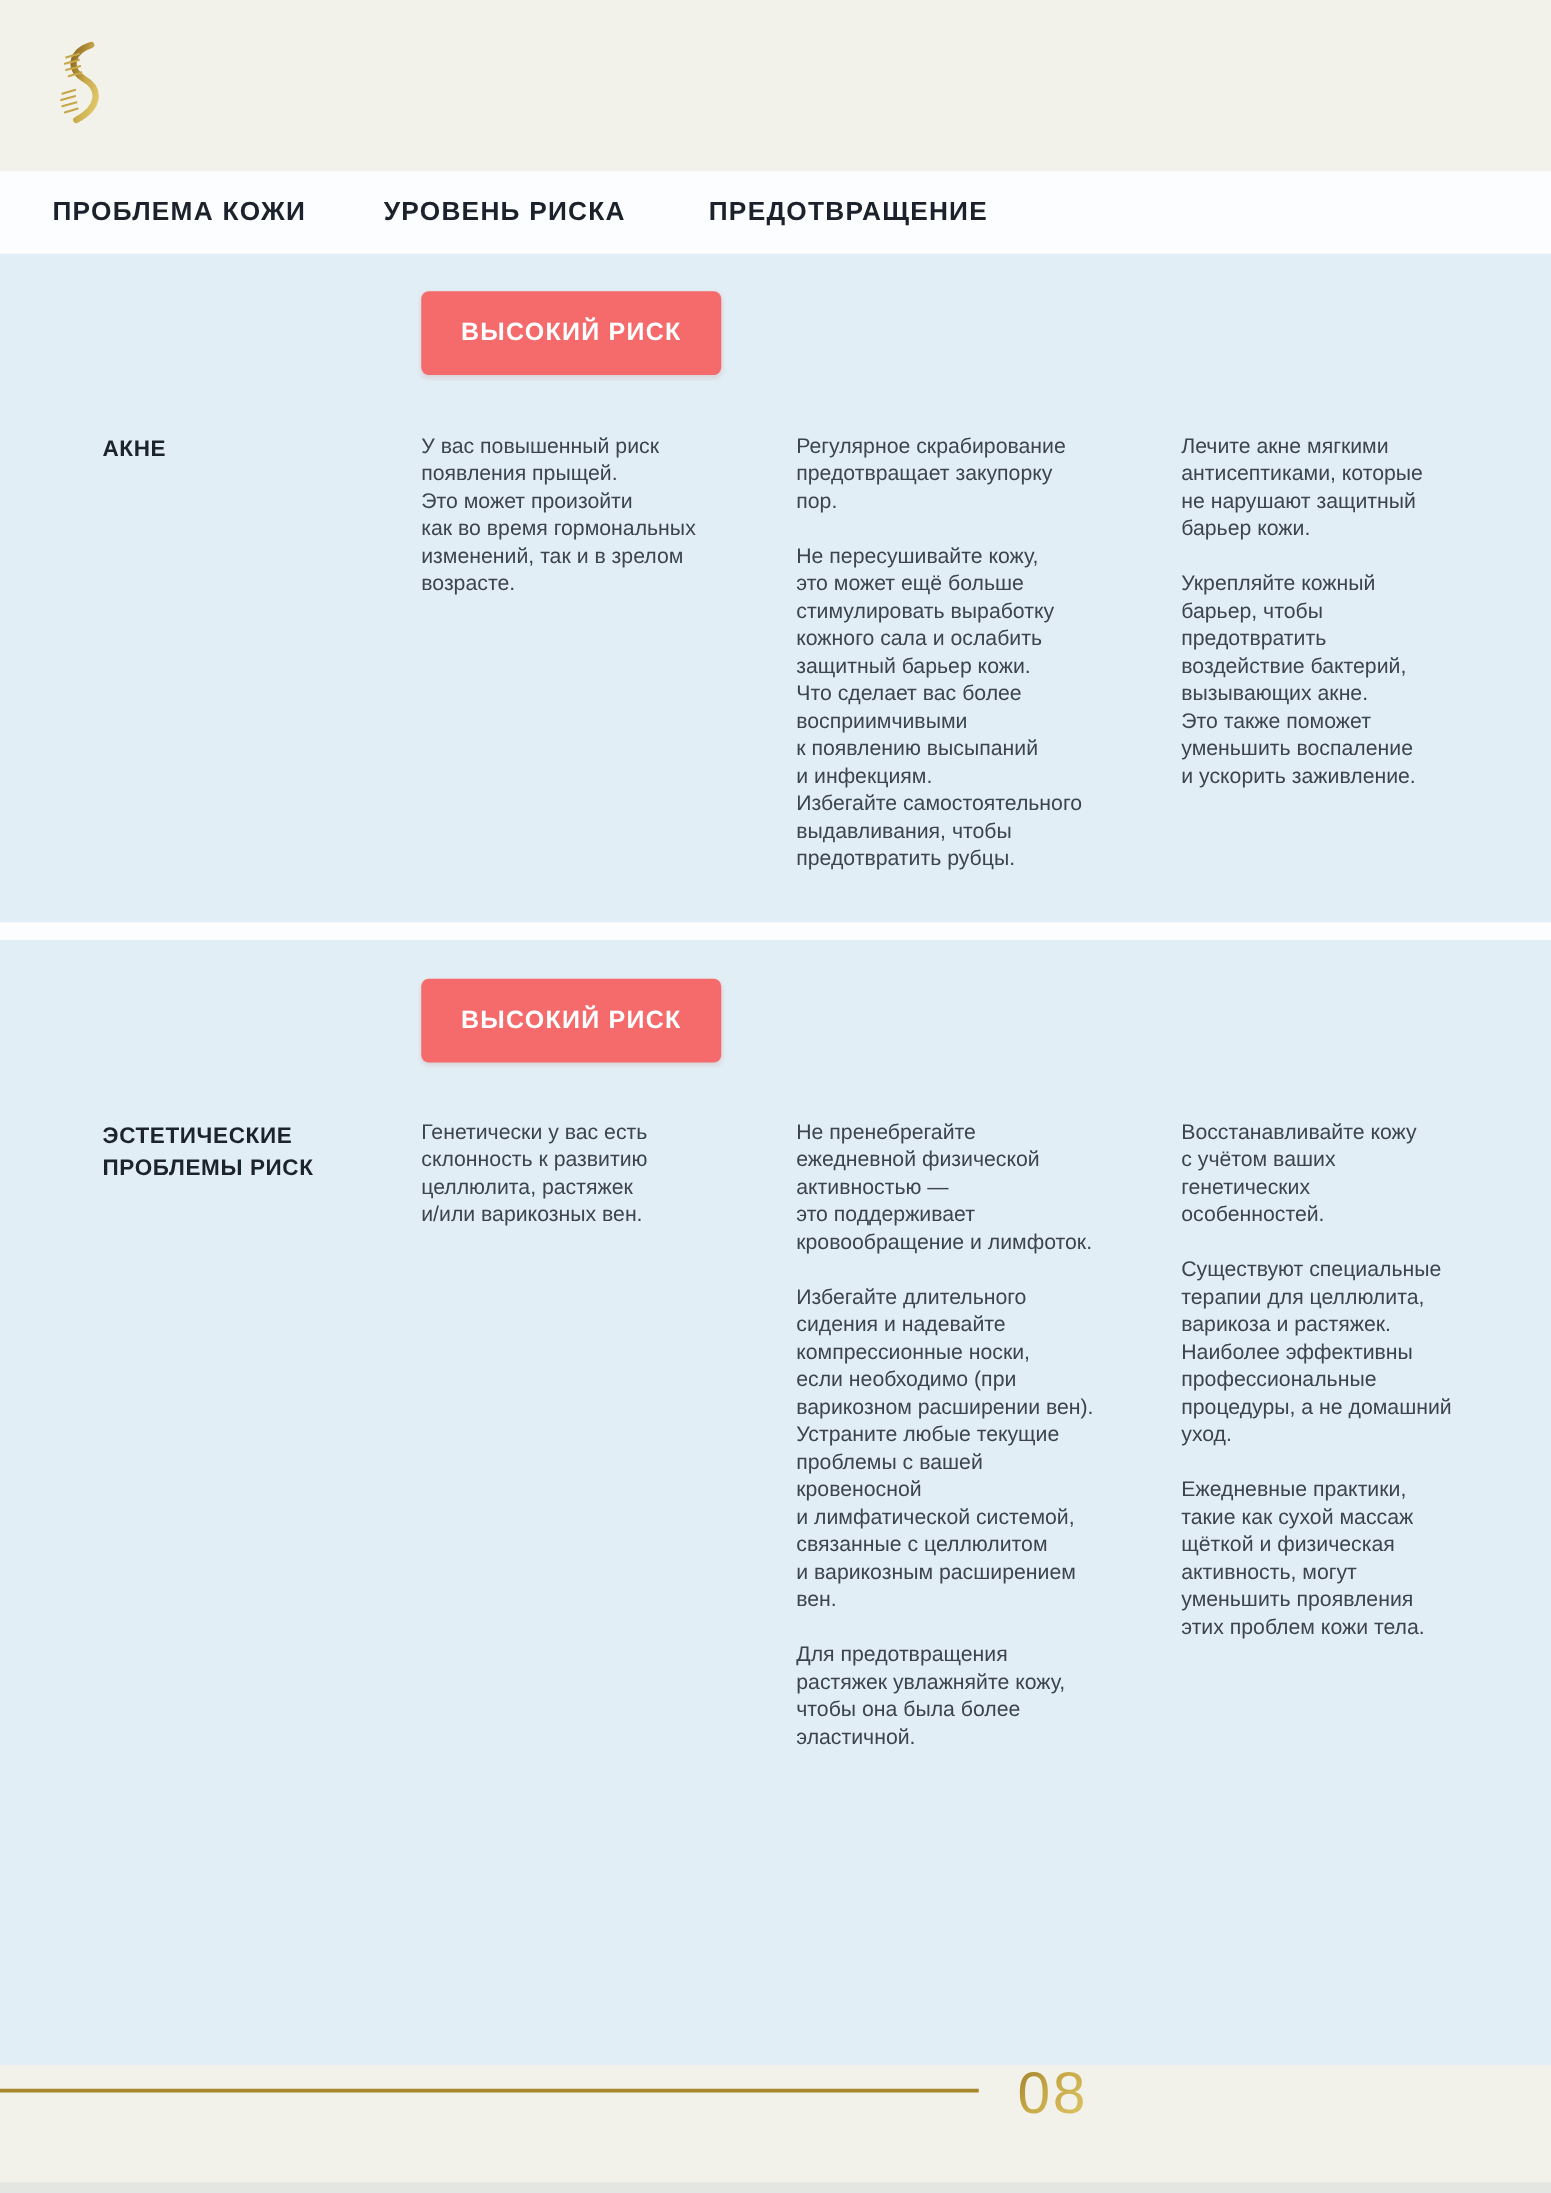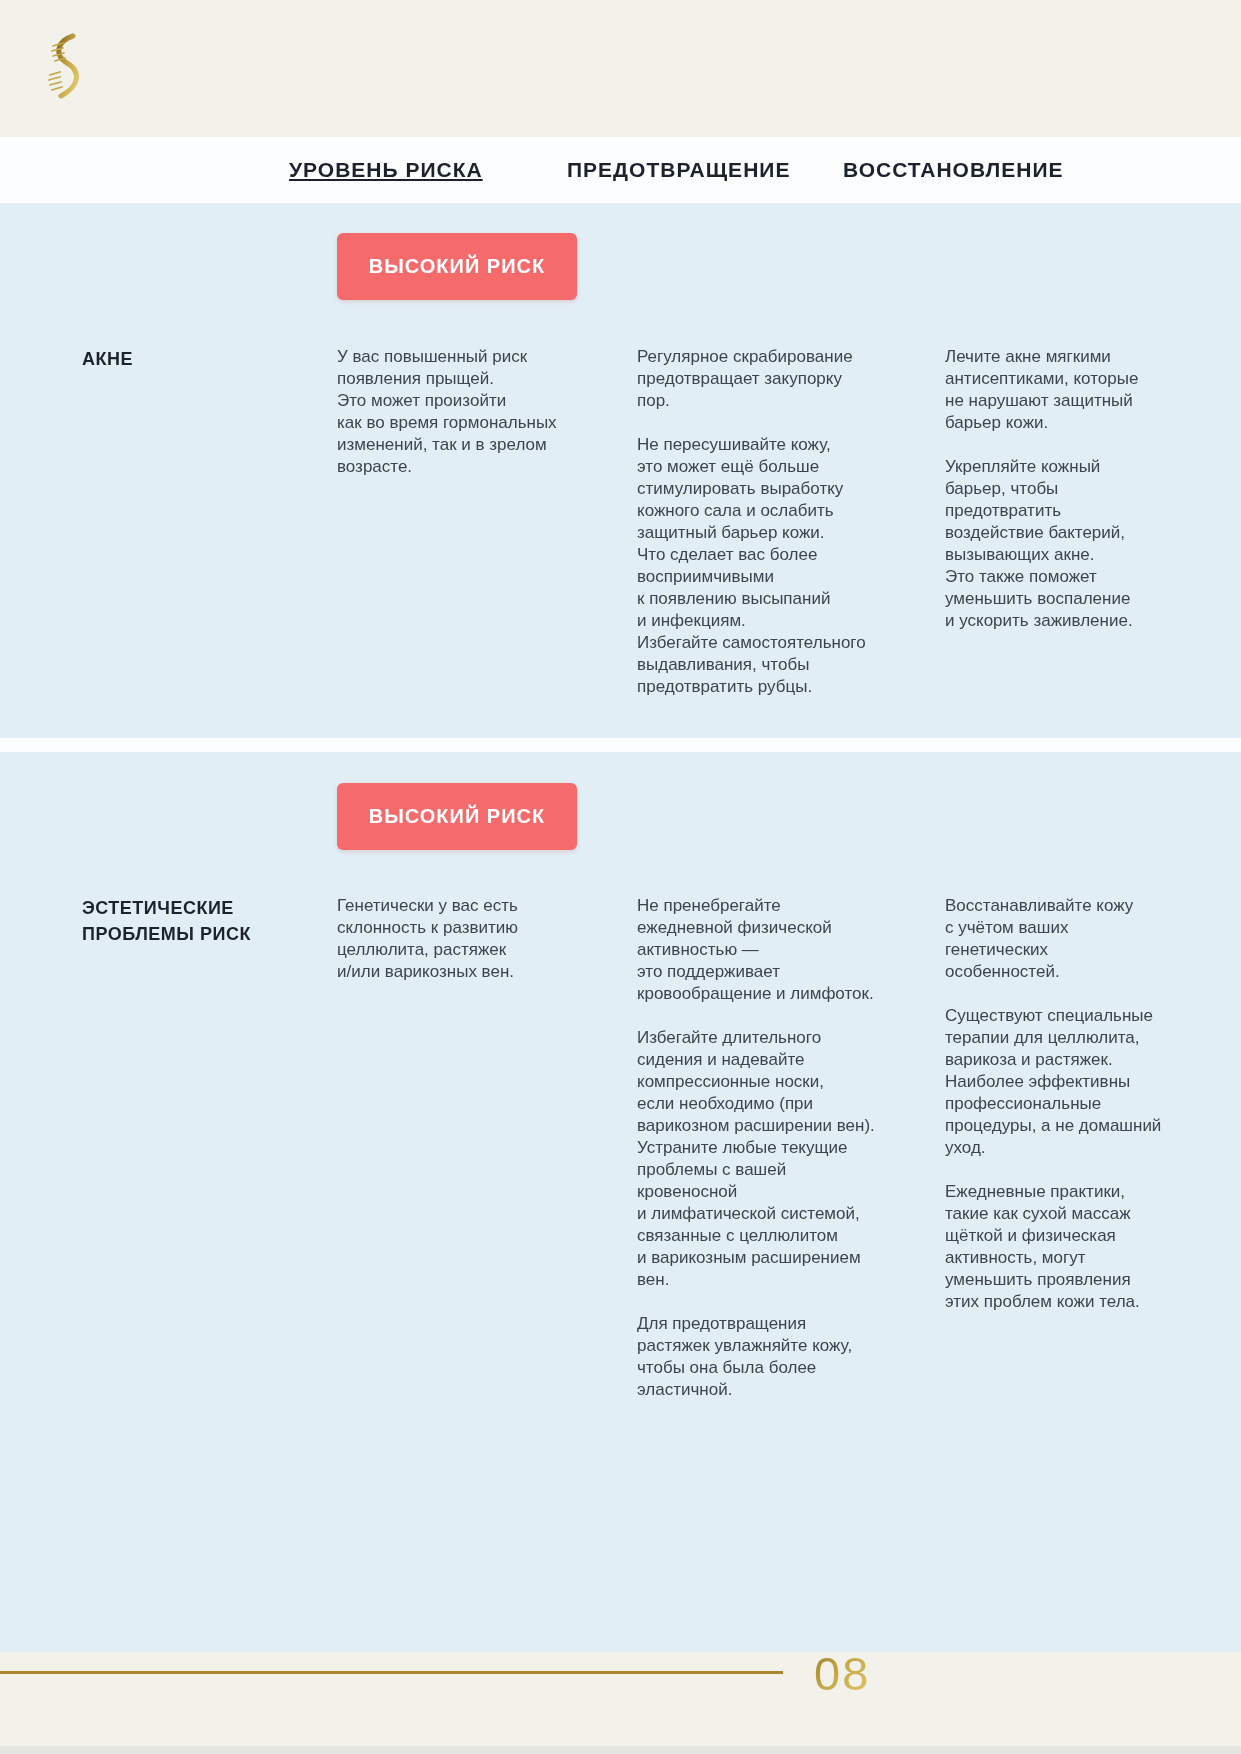"ПРОБЛЕМА КОЖИ" span.header-cell { html: none -> <span>ПРОБЛЕМА КОЖИ</span> }
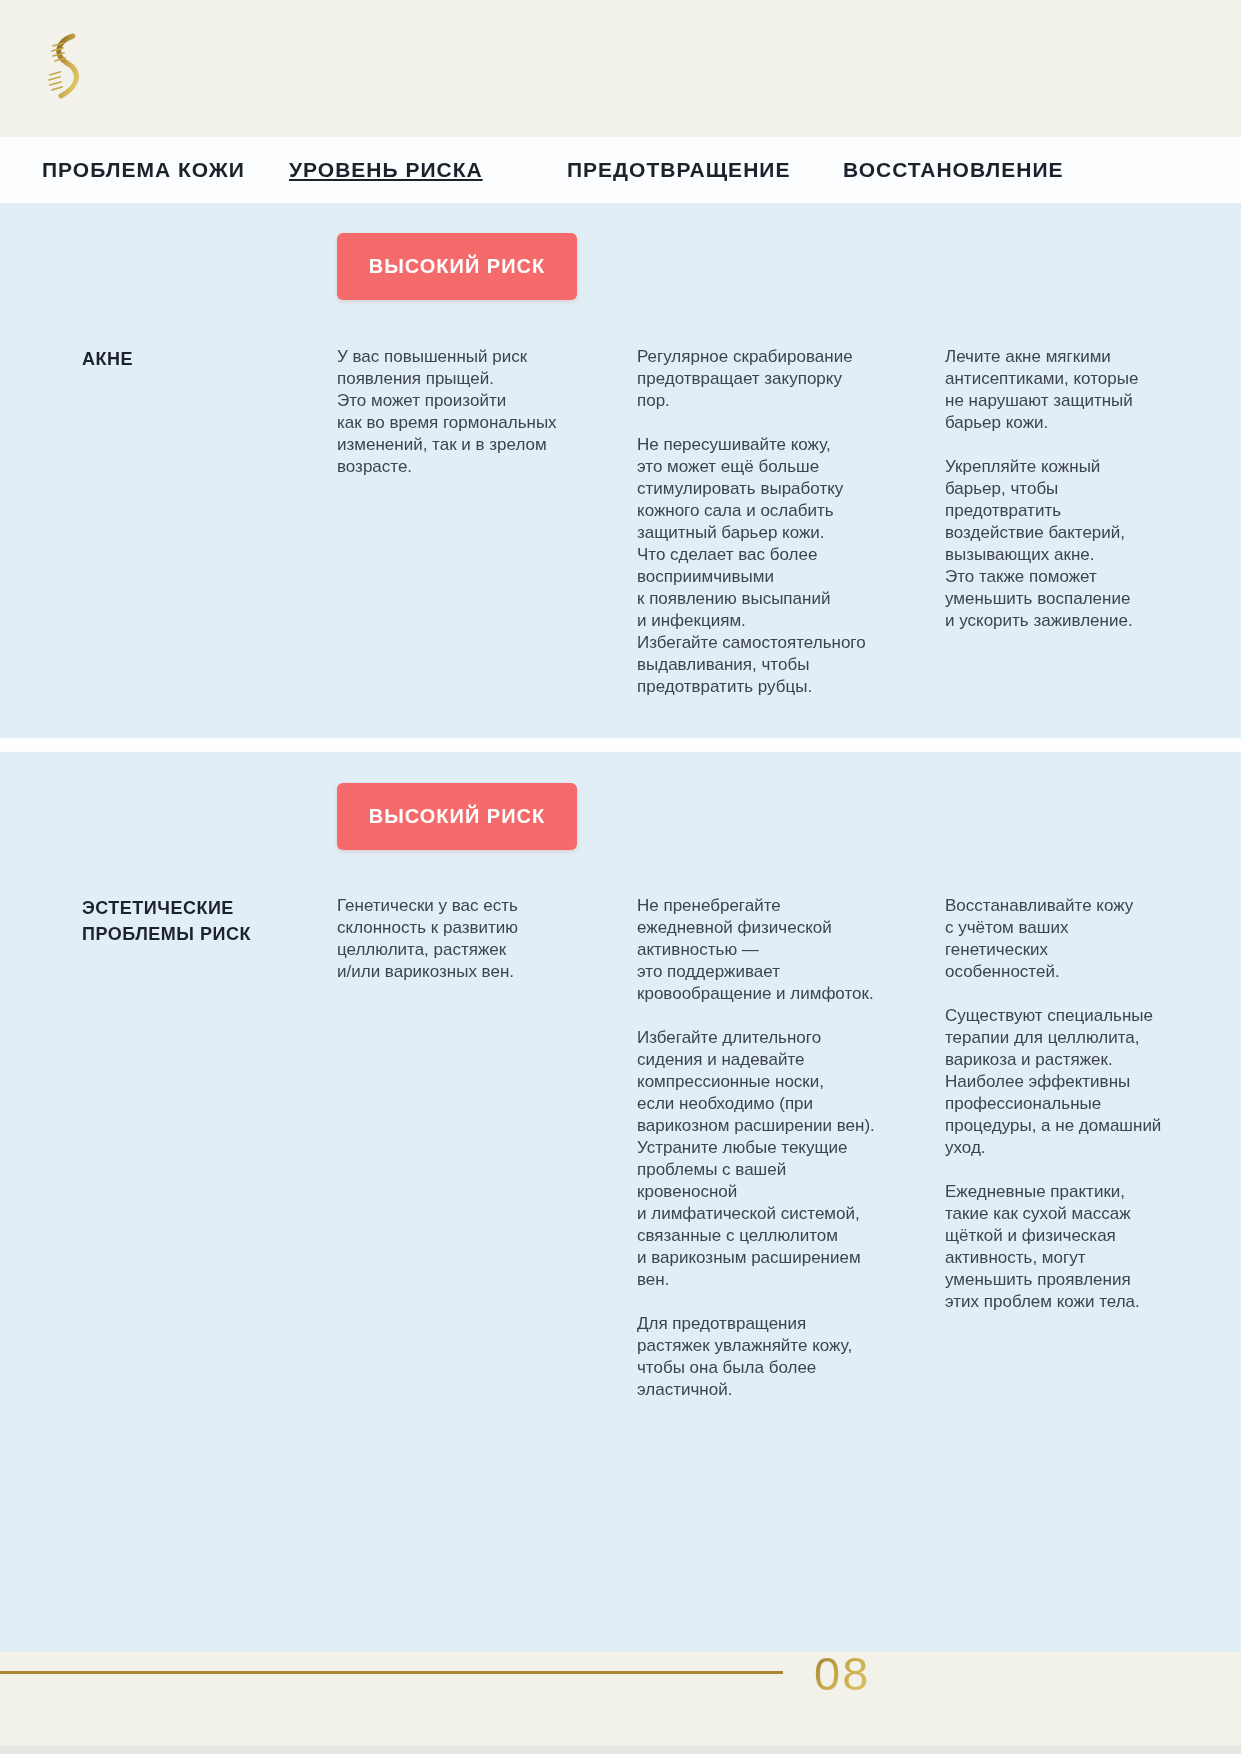"УРОВЕНЬ РИСКА" .hc-2 { left: 289px -> 307px; text-decoration: underline -> none }
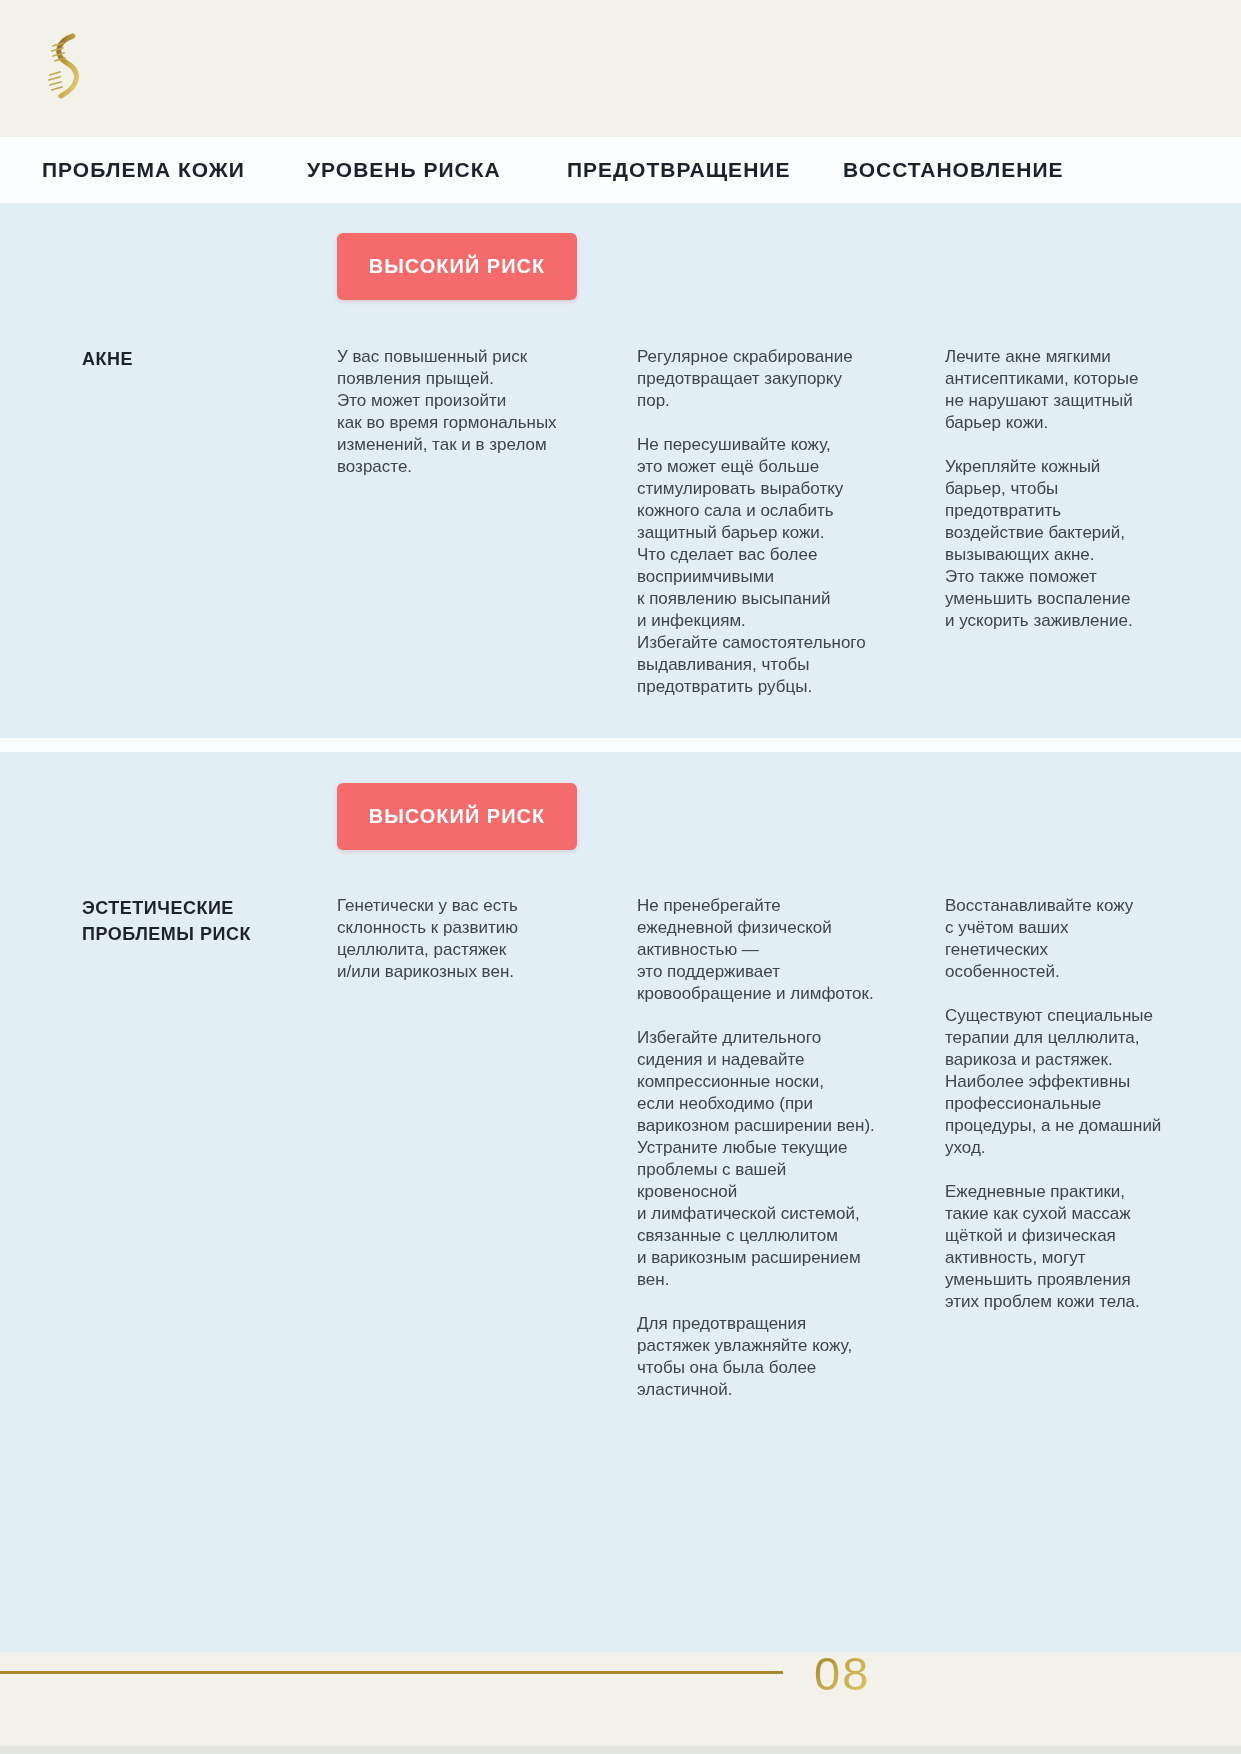"ВОССТАНОВЛЕНИЕ" span.header-cell { html: <span>ВОССТАНОВЛЕНИЕ</span> -> none }
